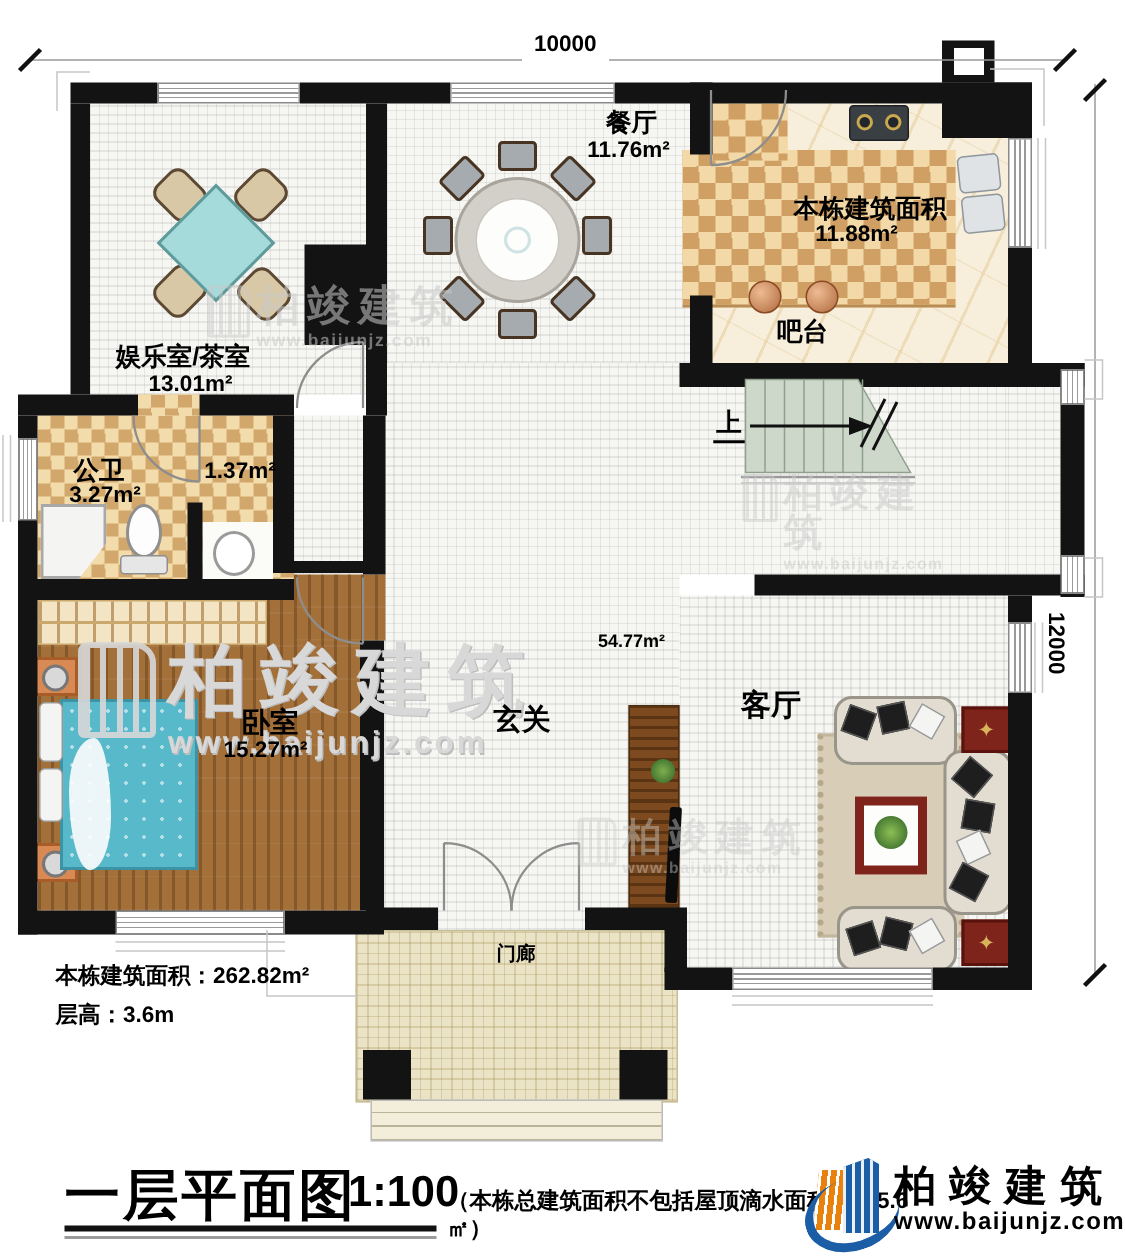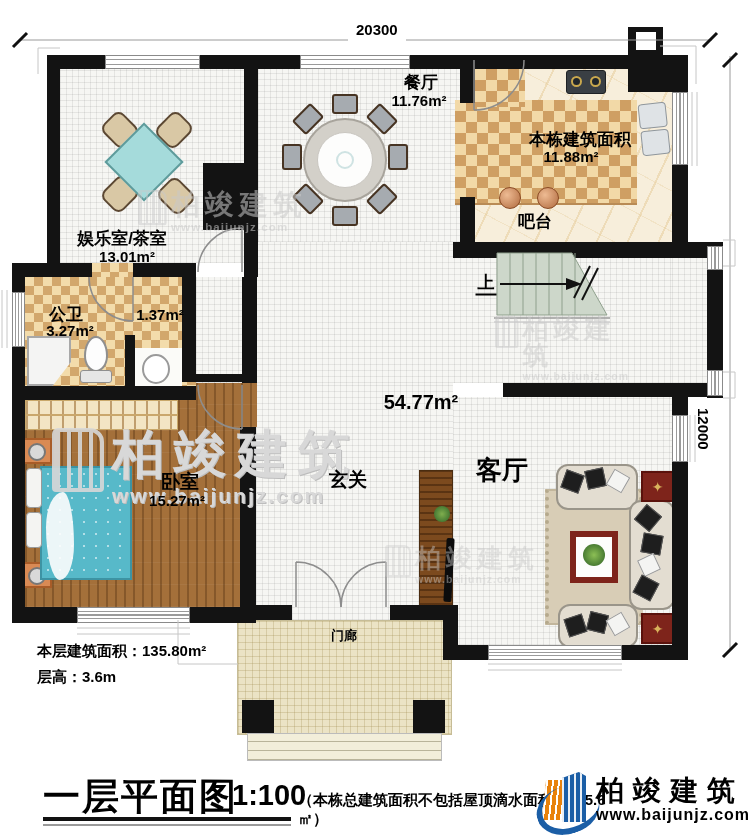"20300" div.dim { text: 20300 -> 10000 }
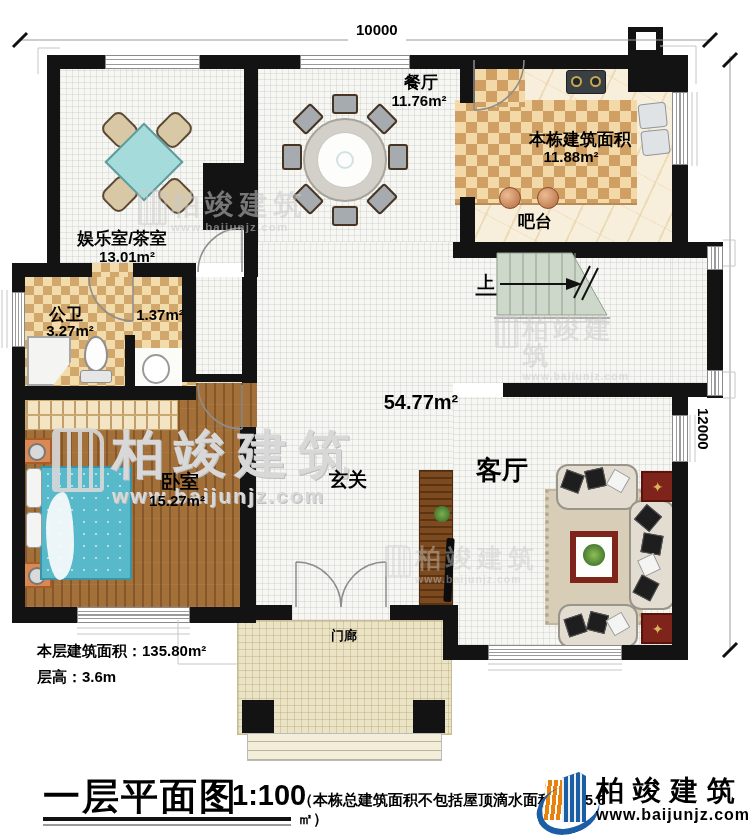"54.77m²" div.lab { font-size: 20px -> 12px; top: 402px -> 427px }
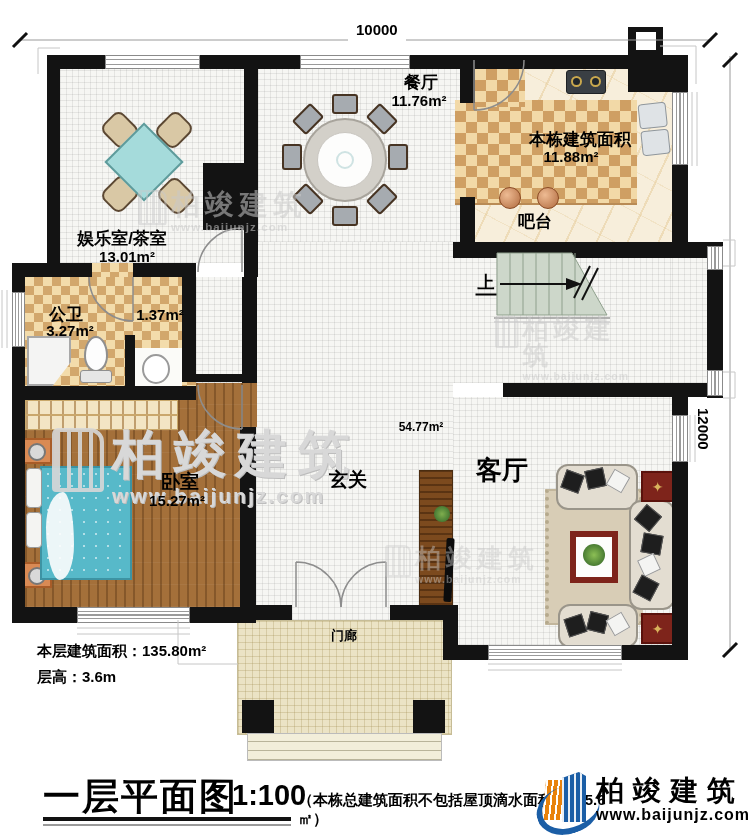"客厅" div.lab { font-size: 26px -> 20px; left: 502px -> 514px }
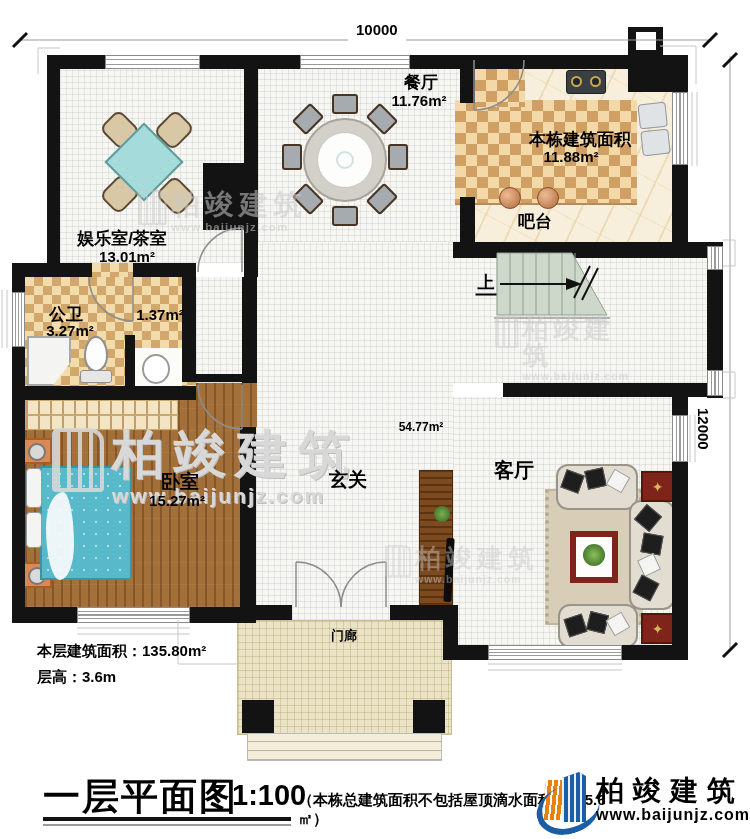"本栋建筑面积：262.82m²" div { html: none -> <div>本栋建筑面积：262.82m²</div> }
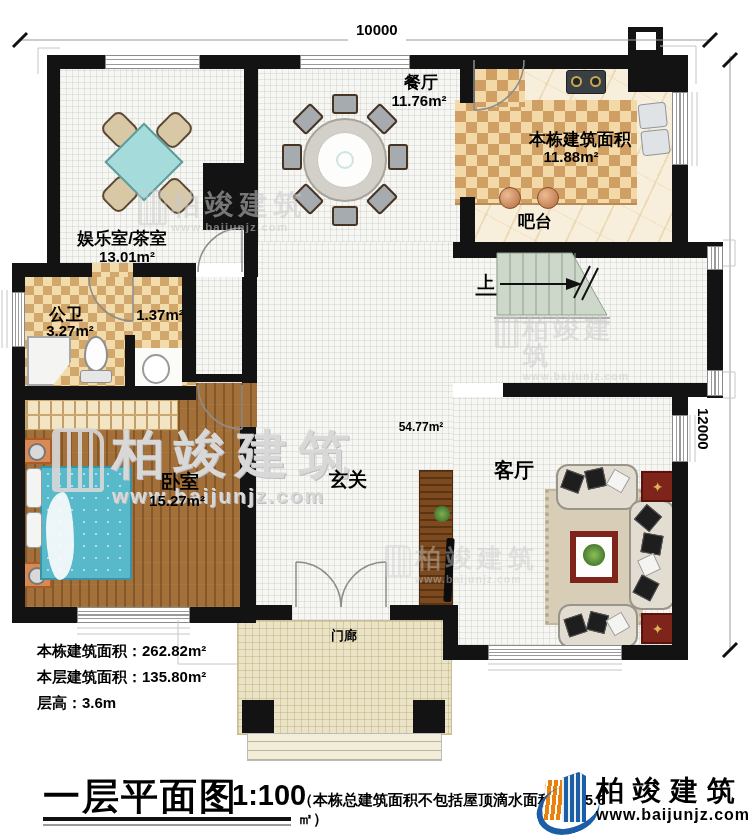"本层建筑面积：135.80m²" div { html: <div>本层建筑面积：135.80m²</div> -> none }
